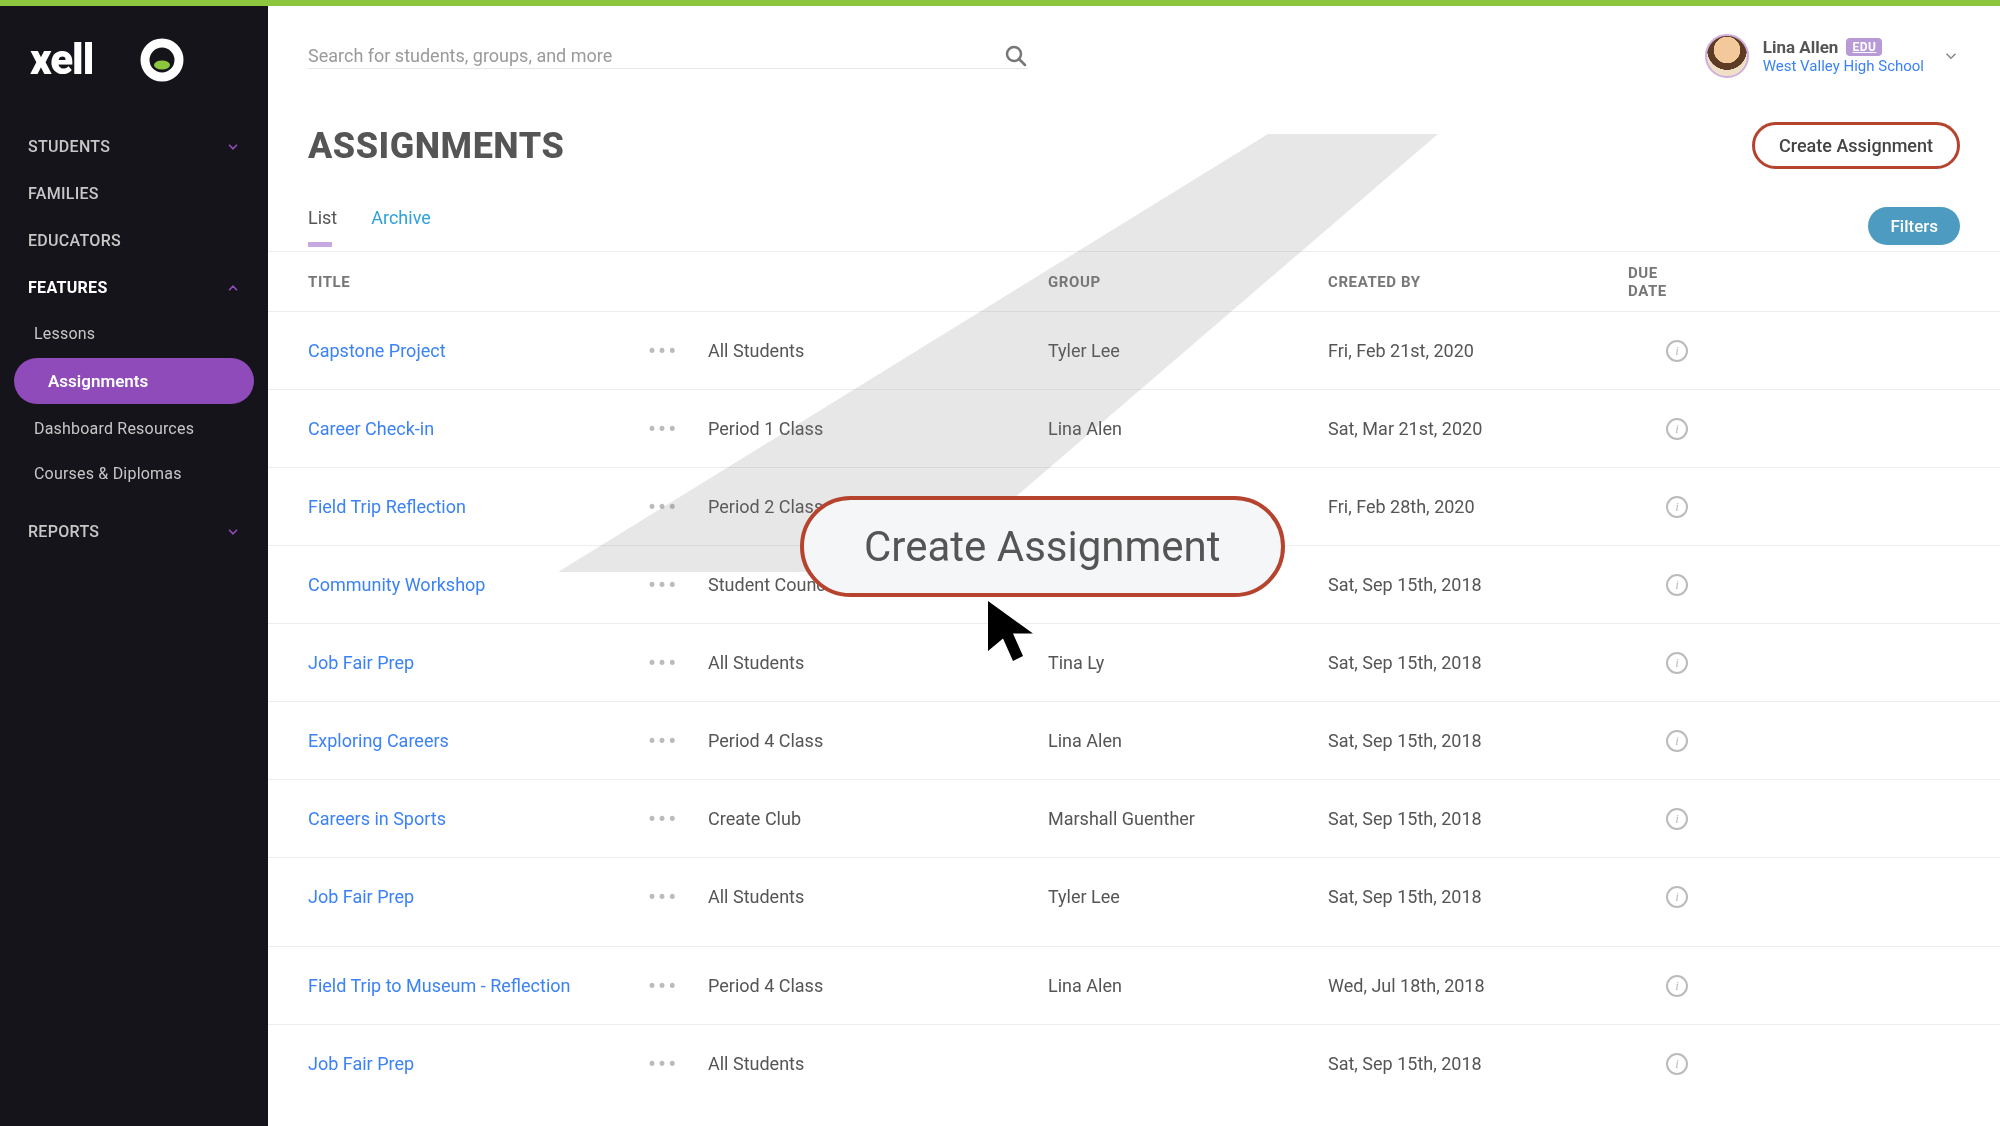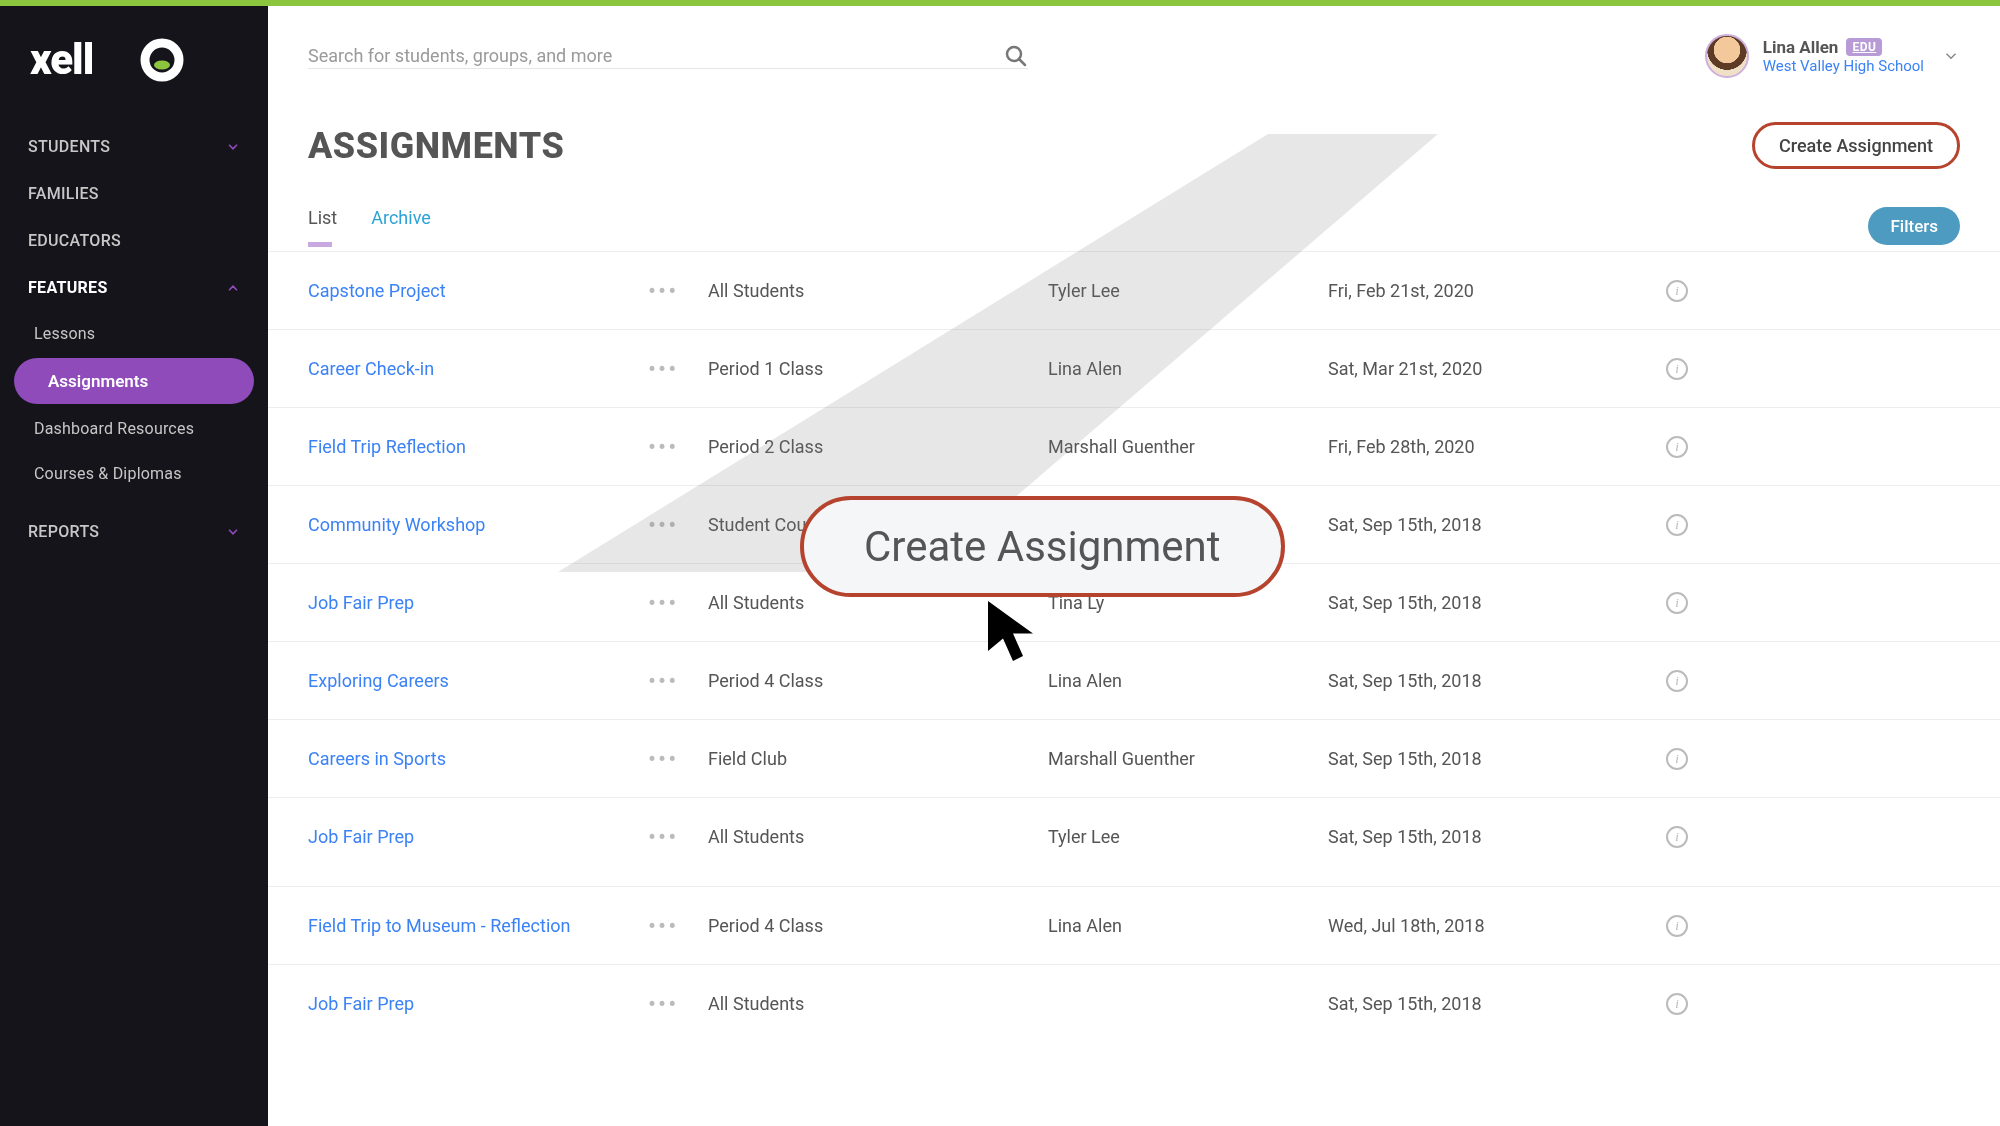"TITLE" div.thead { html: none -> <div> <div>TITLE</div> <div>GROUP</div> <div>CREATED BY</div> <div>DUE DATE</div> </div> }
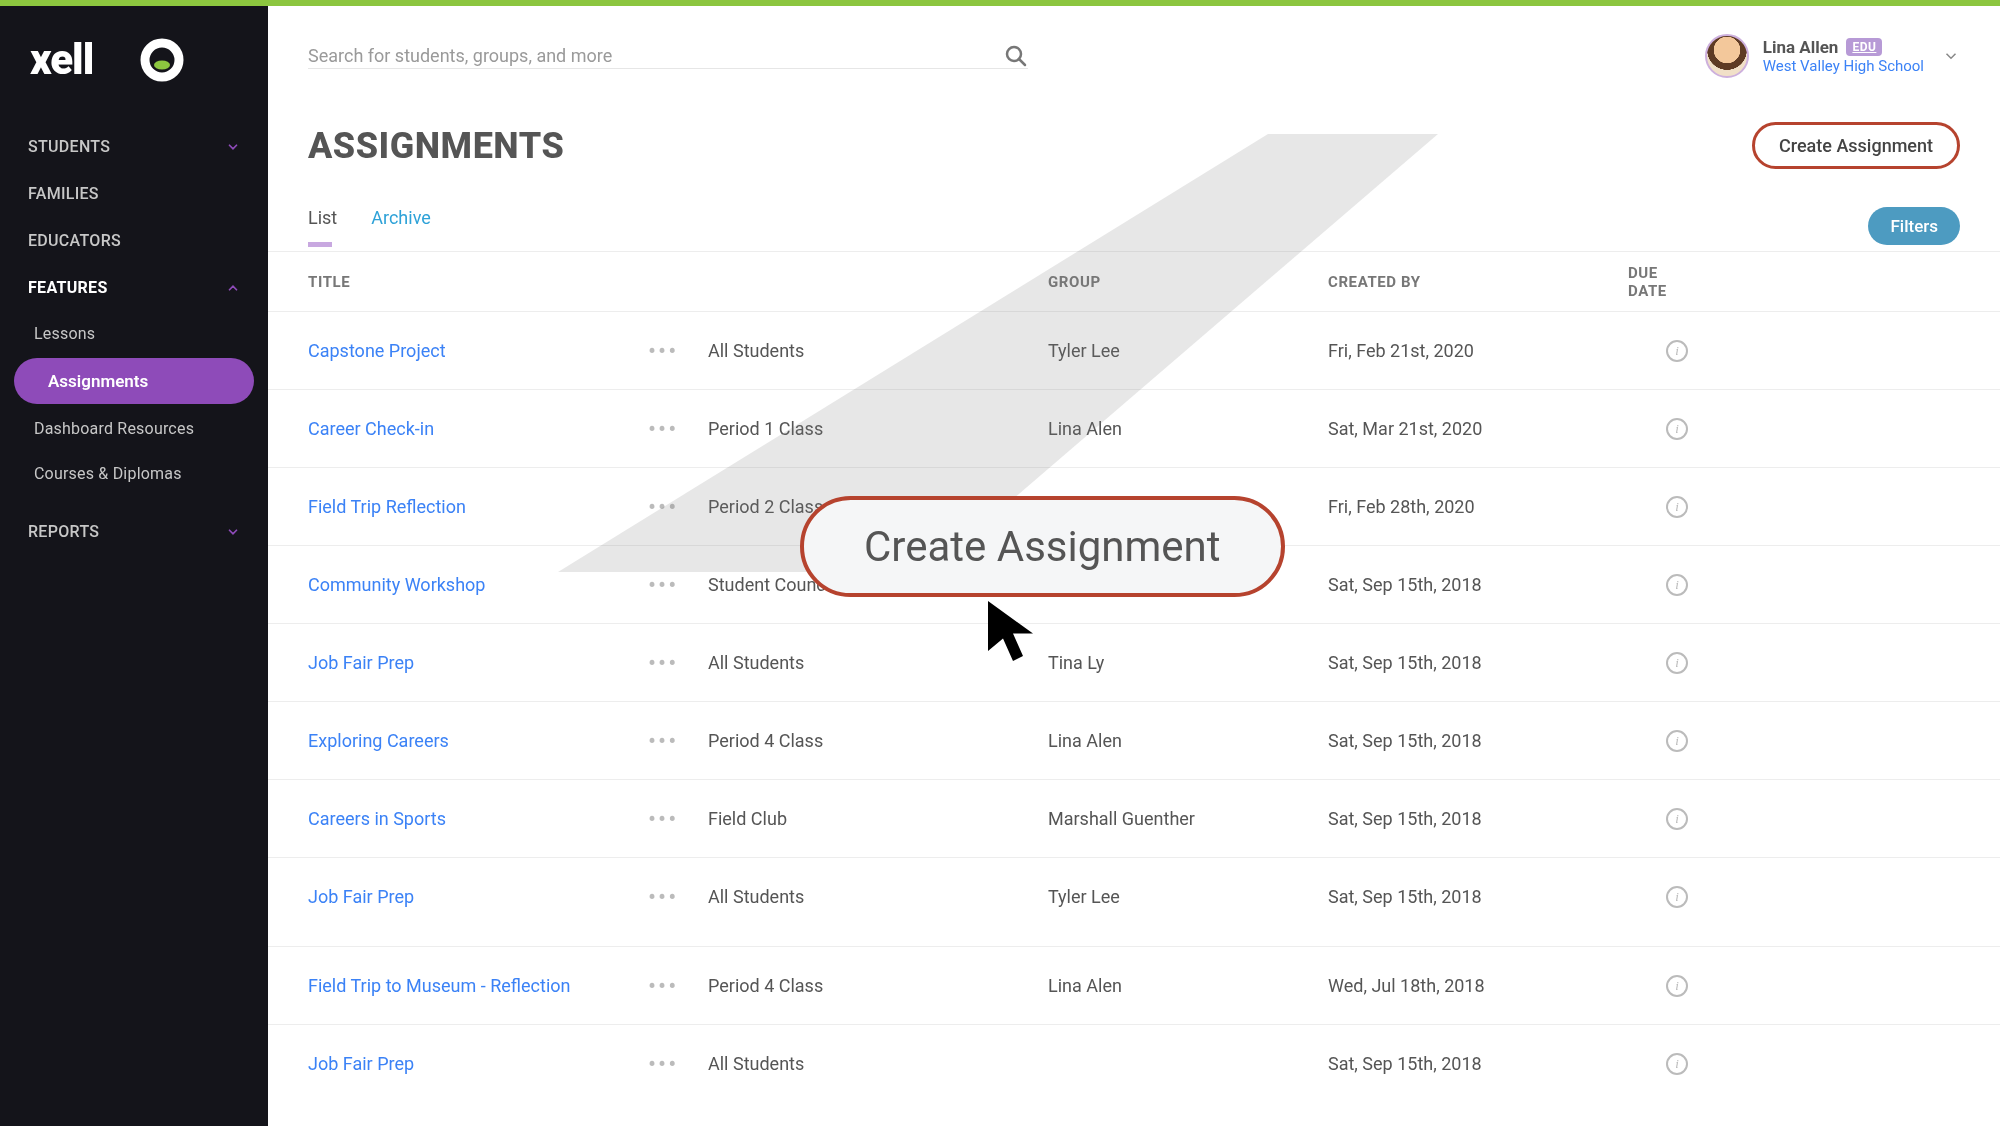"Field Club" div { text: Field -> Create }
